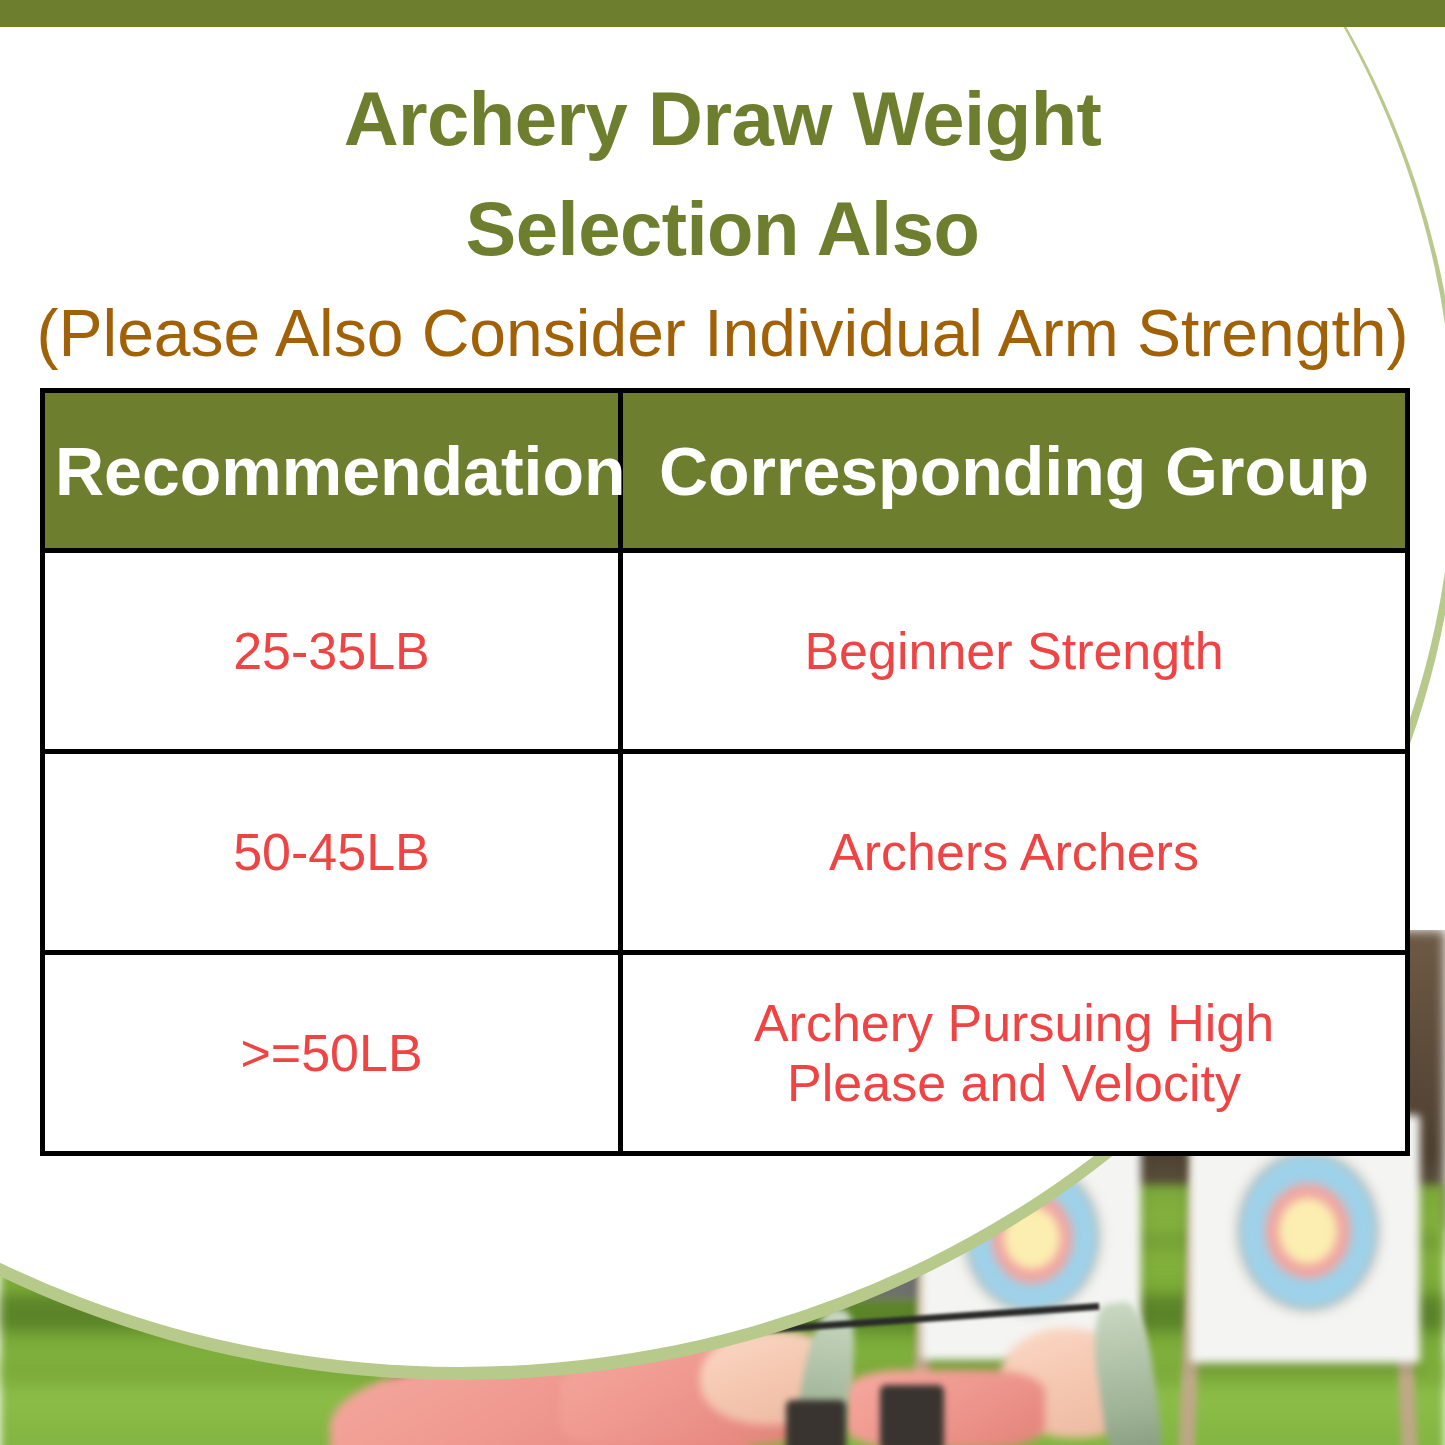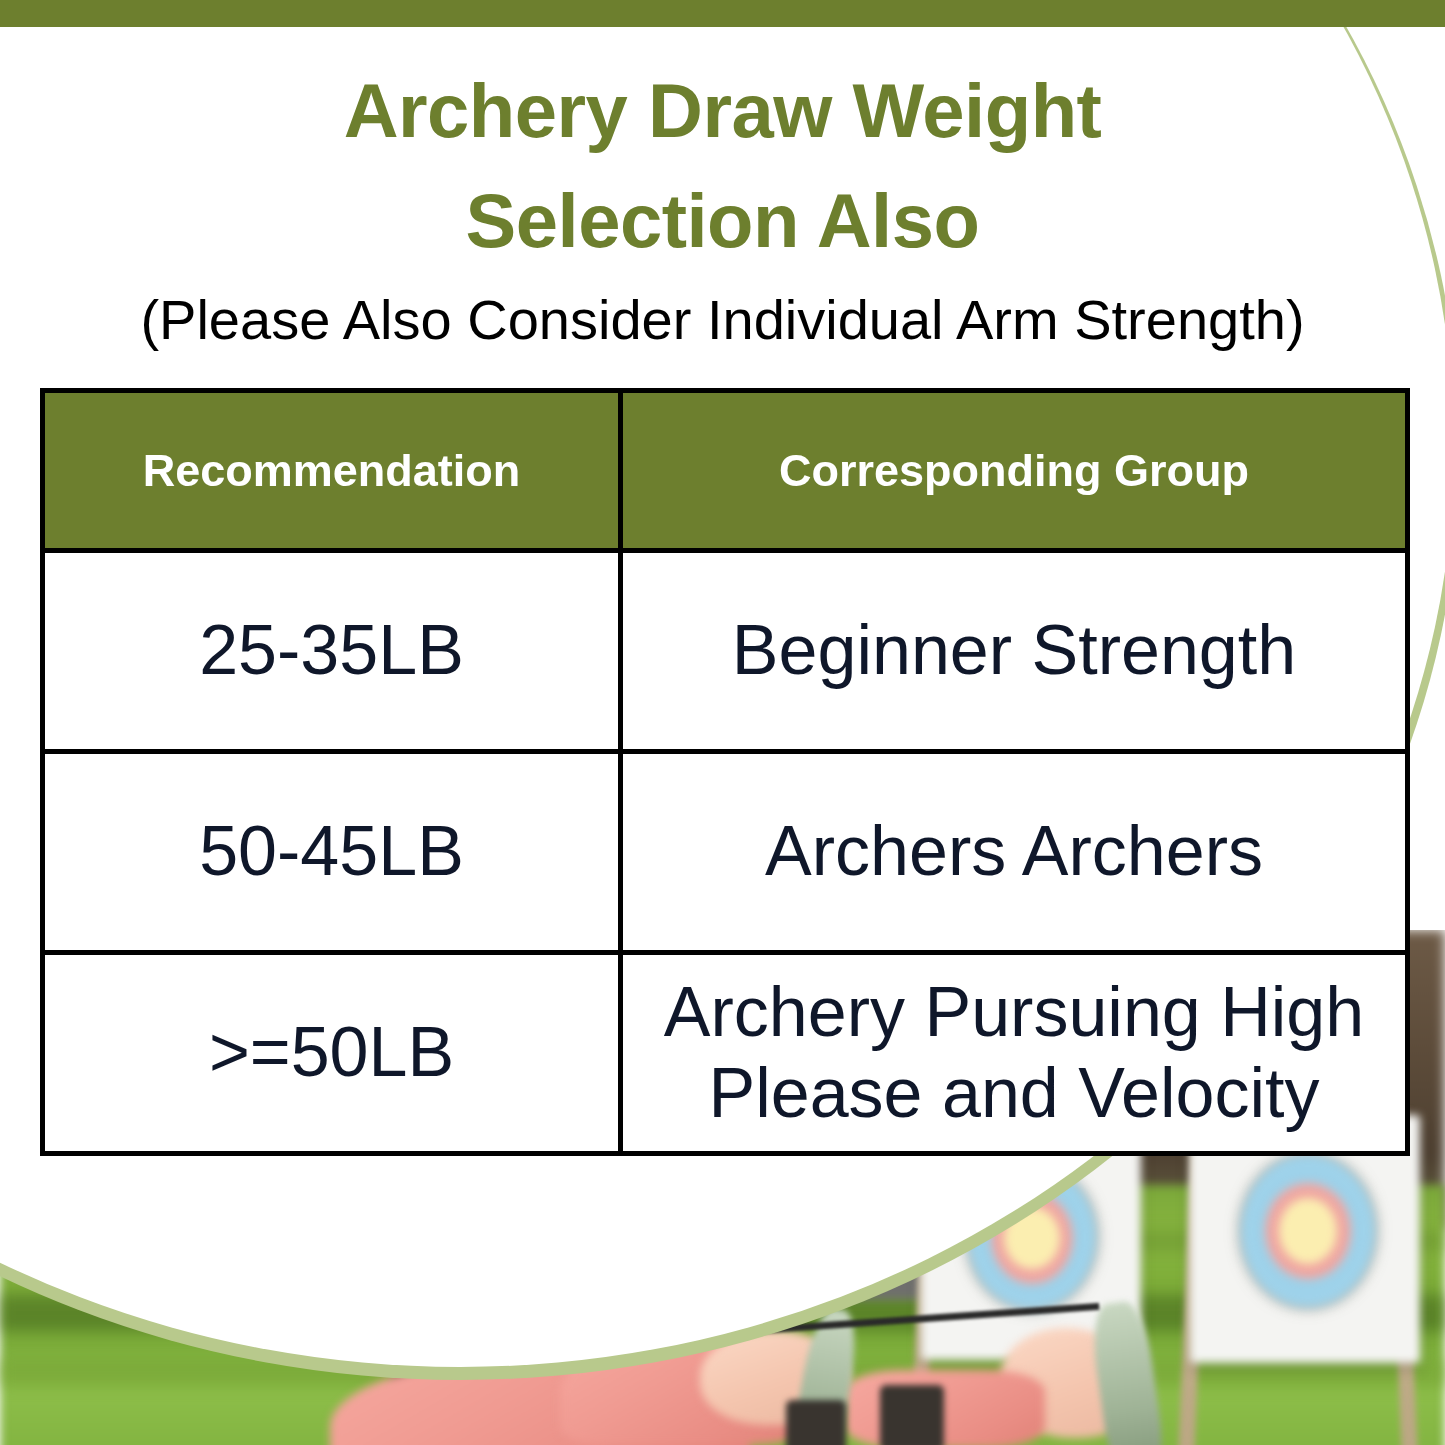"Archery Draw Weight" .heading-block { top: 56px -> 64px }
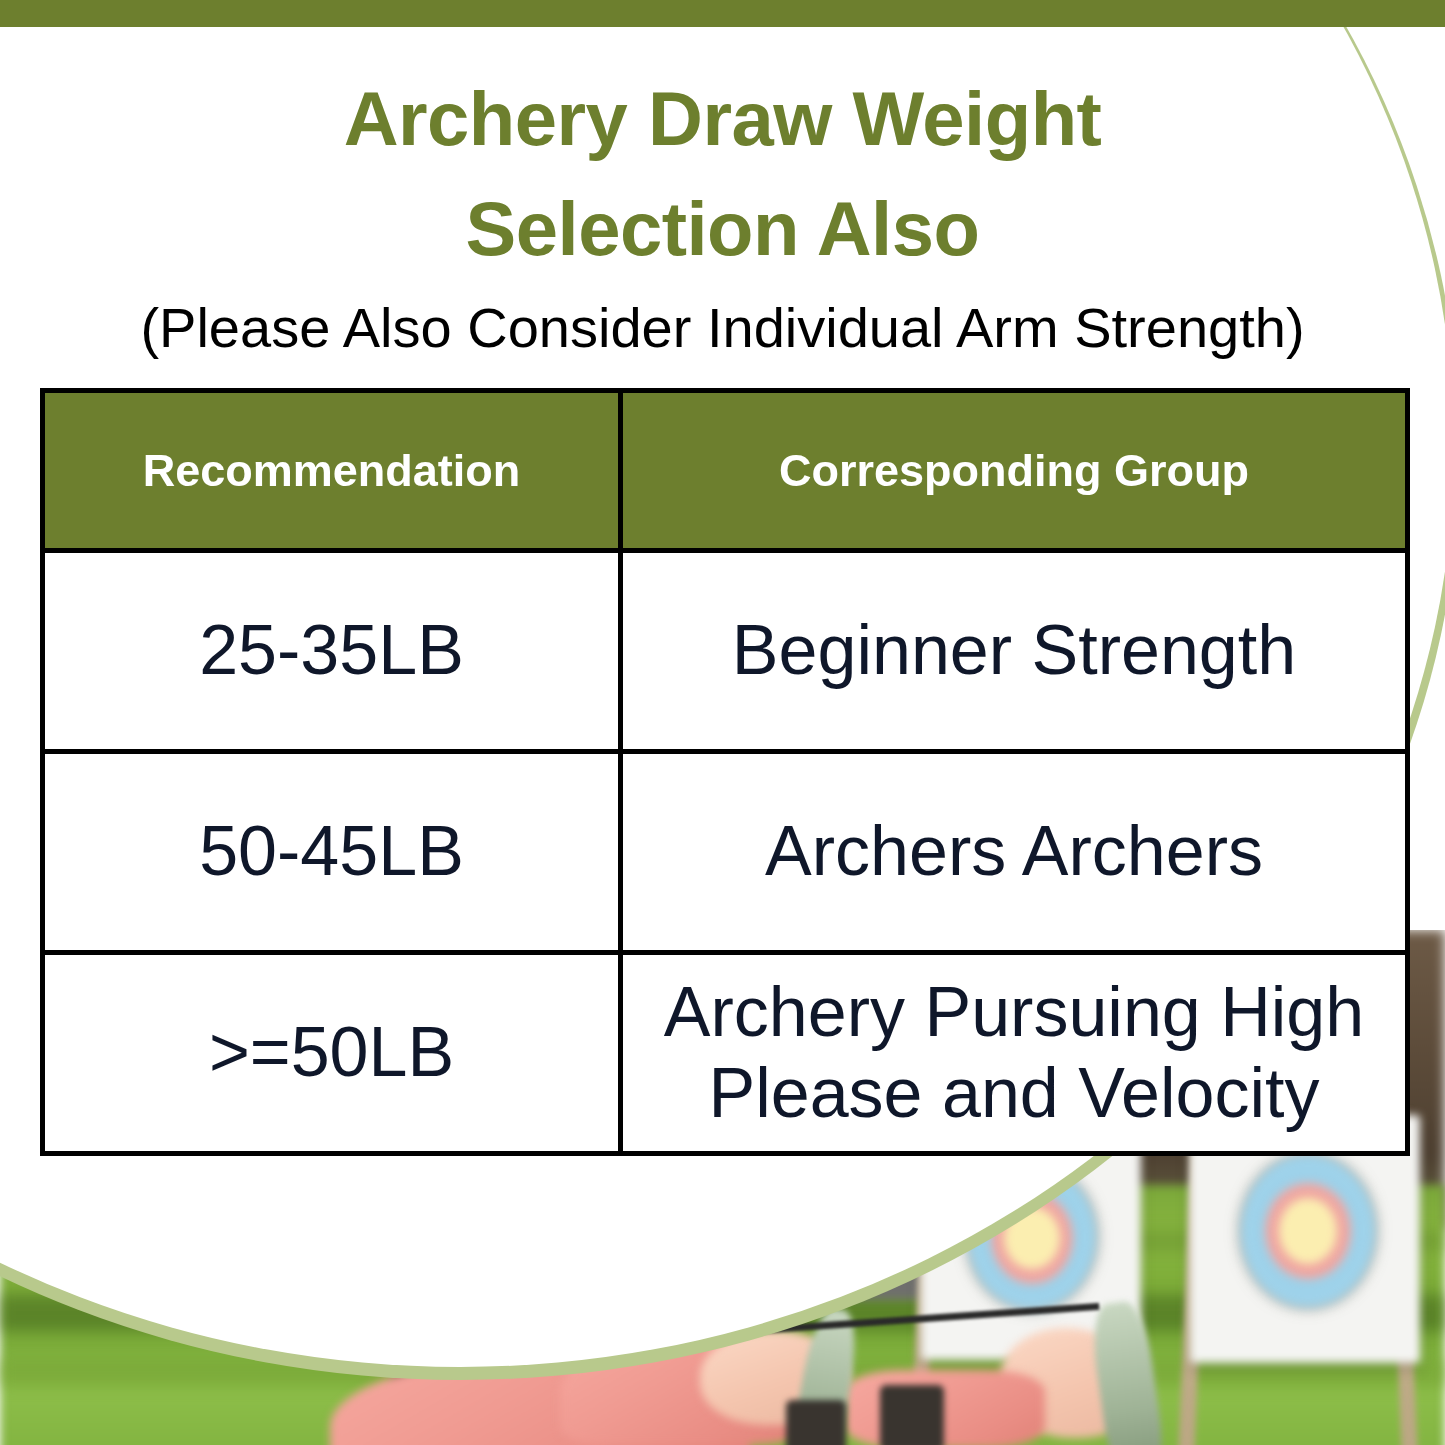"(Please Also Consider Individual Arm" .subtitle { color: #000000 -> #a16207; font-size: 56px -> 66px }
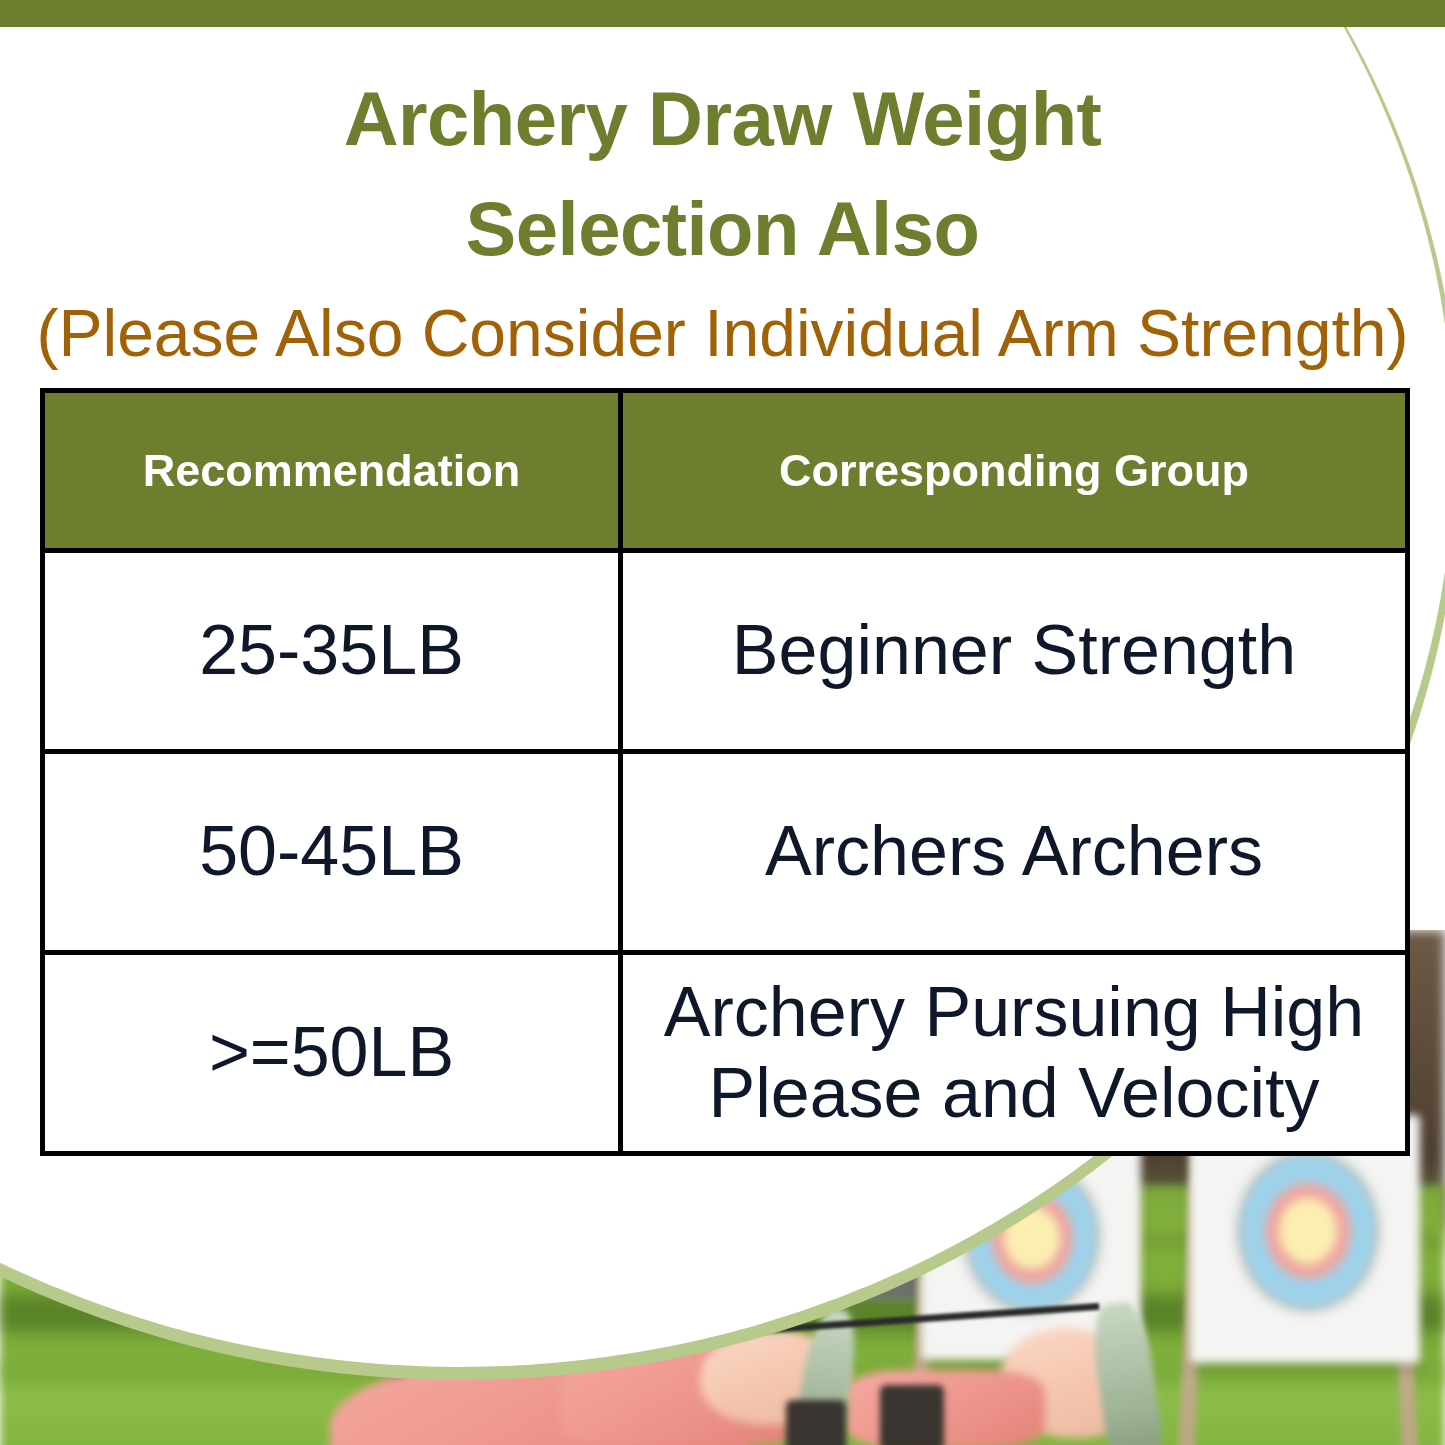"Recommendation" table.chart th { font-size: 45px -> 68px }
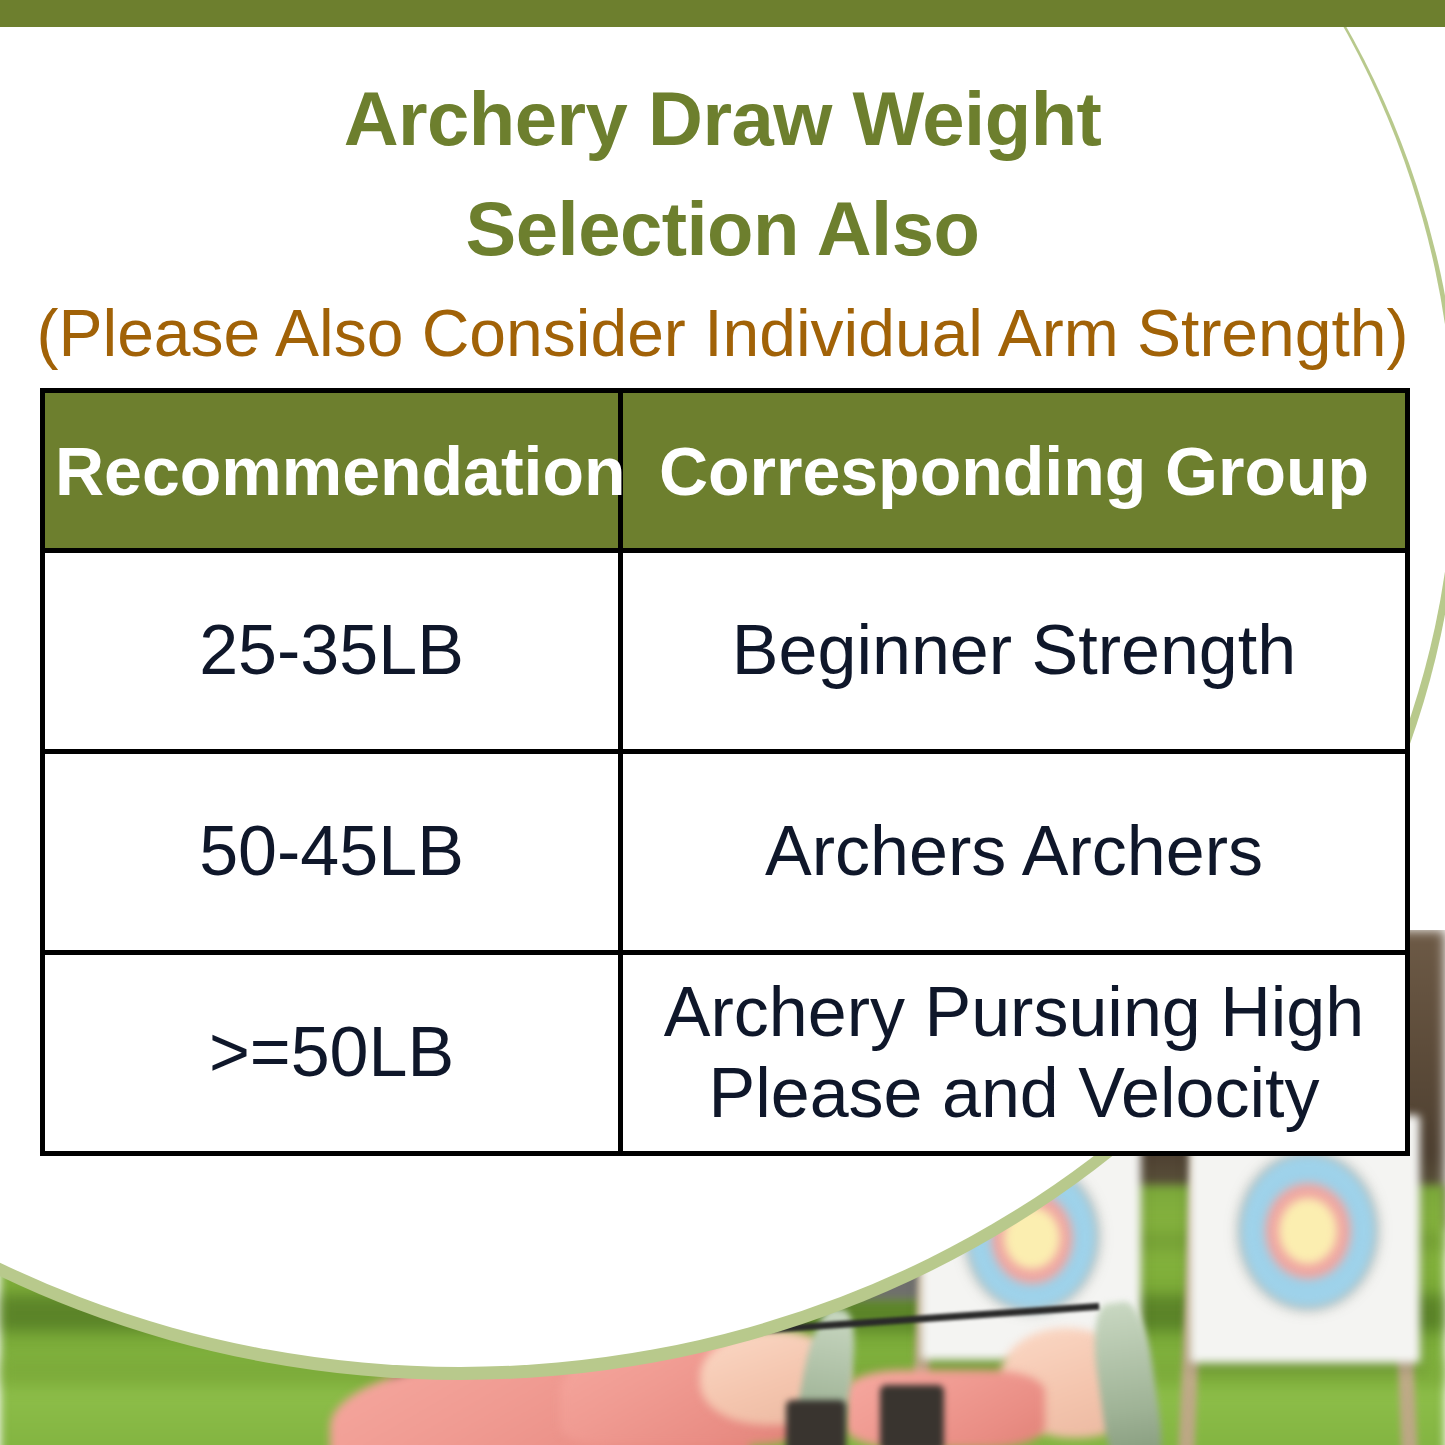"25-35LB" table.chart td { color: #0f172a -> #ef4444; font-size: 70px -> 52px }
